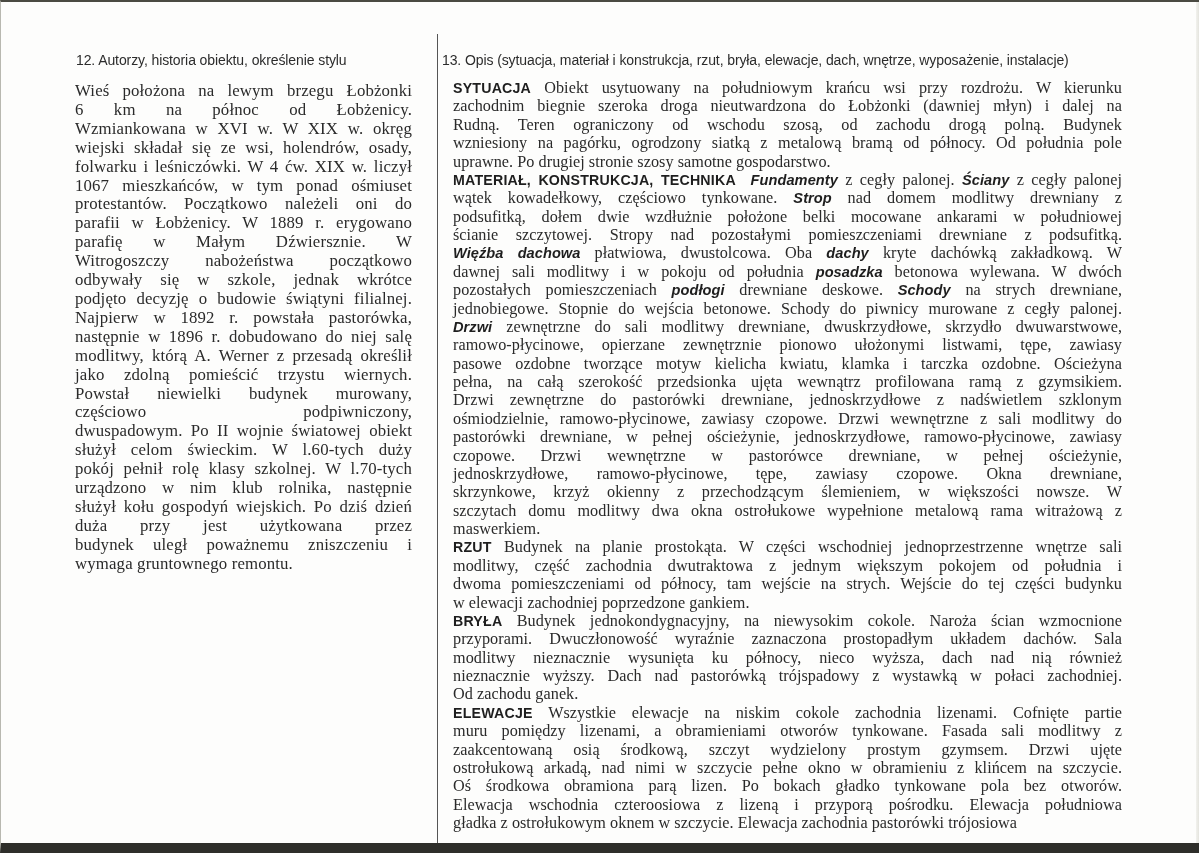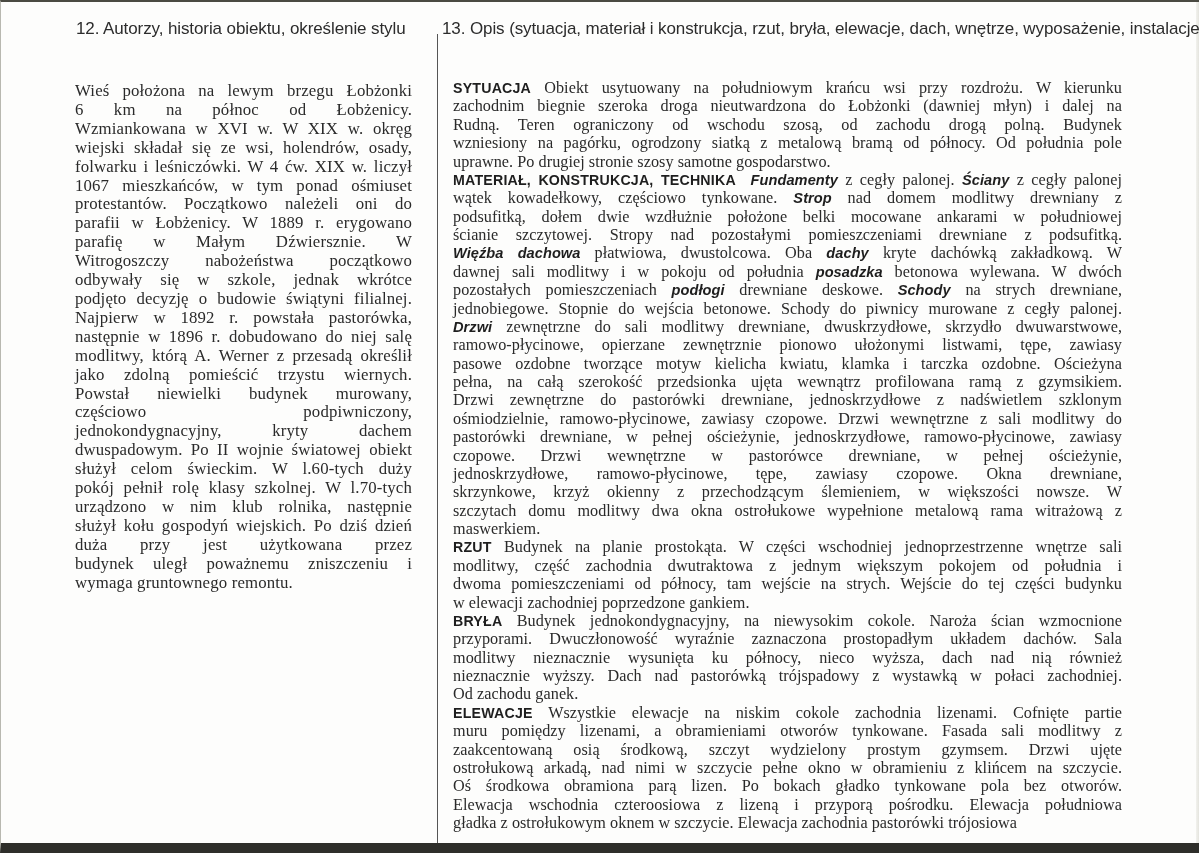"12. Autorzy, historia obiektu," .col-header { font-size: 17px -> 14px; top: 17px -> 50px }
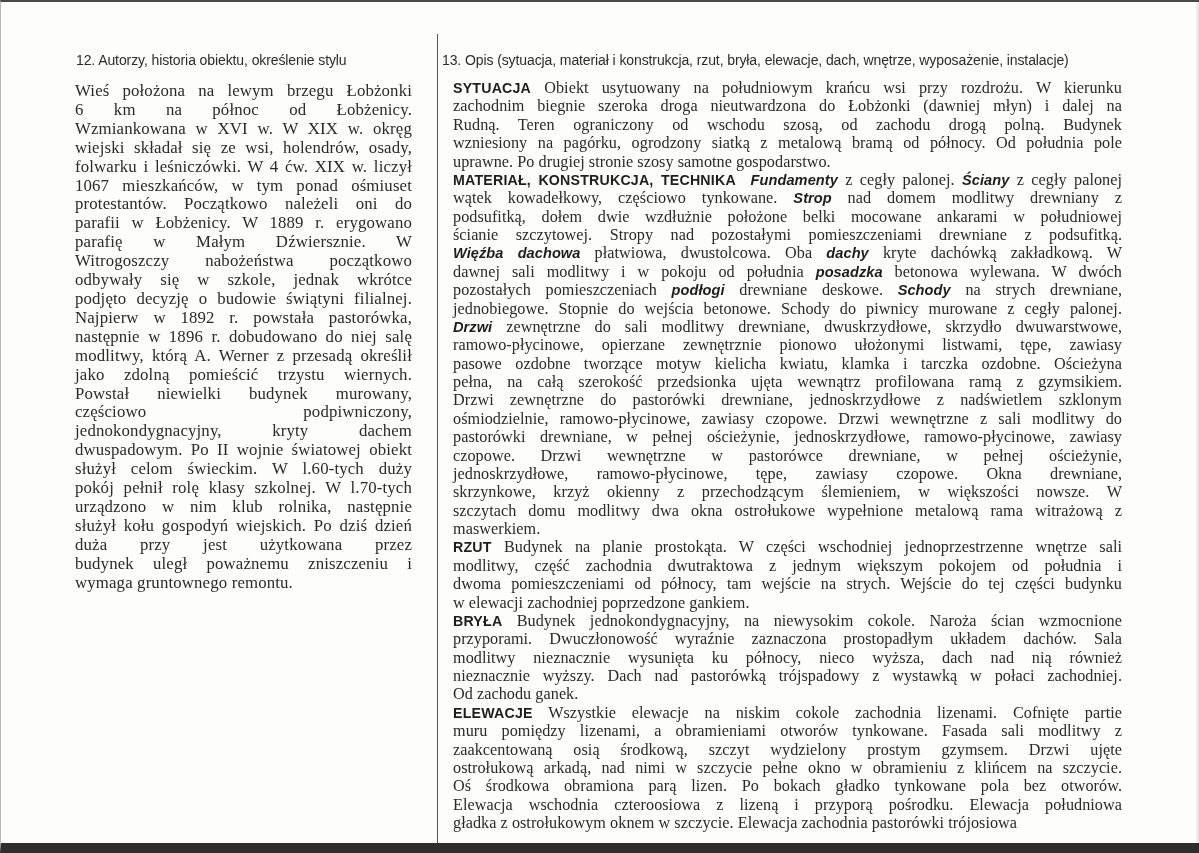"jednokondygnacyjny, kryty dachem" span.line { html: <span>jednokondygnacyjny, kryty dachem</span> -> none }
